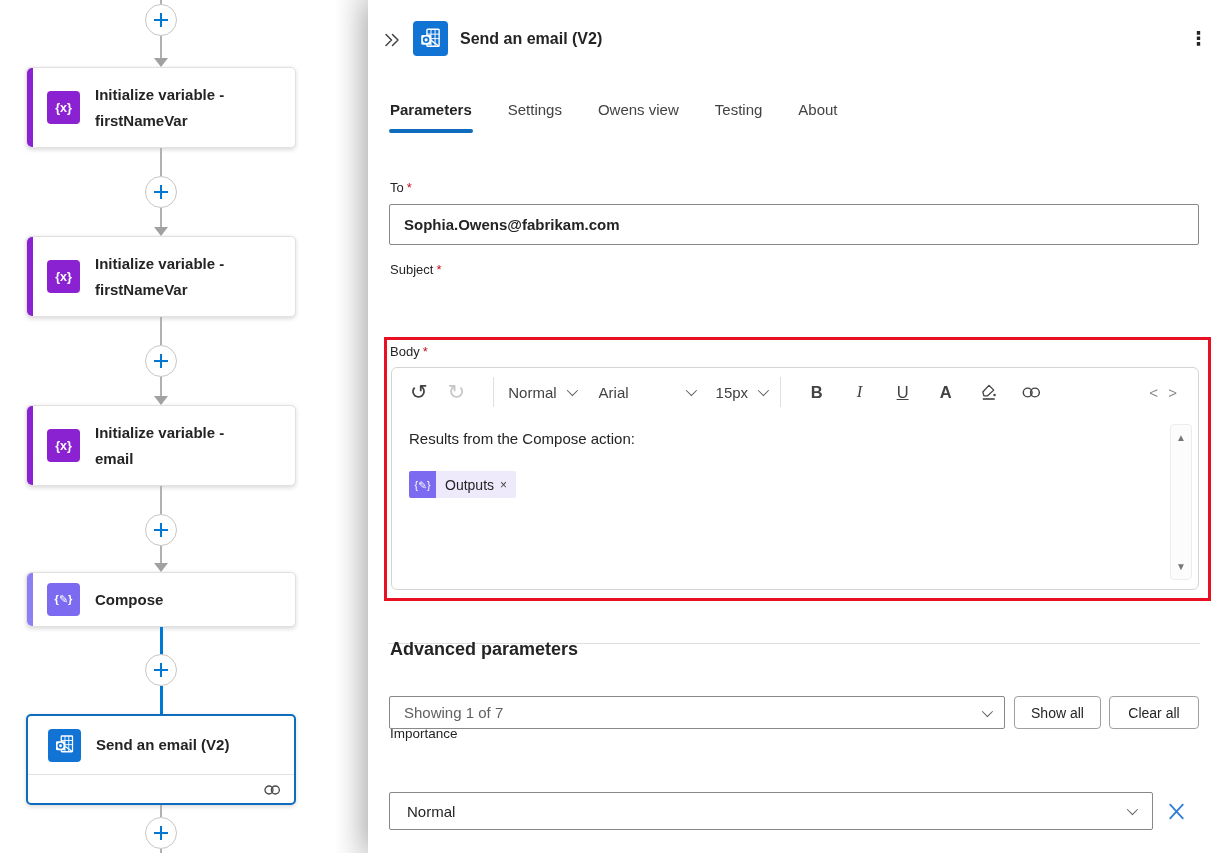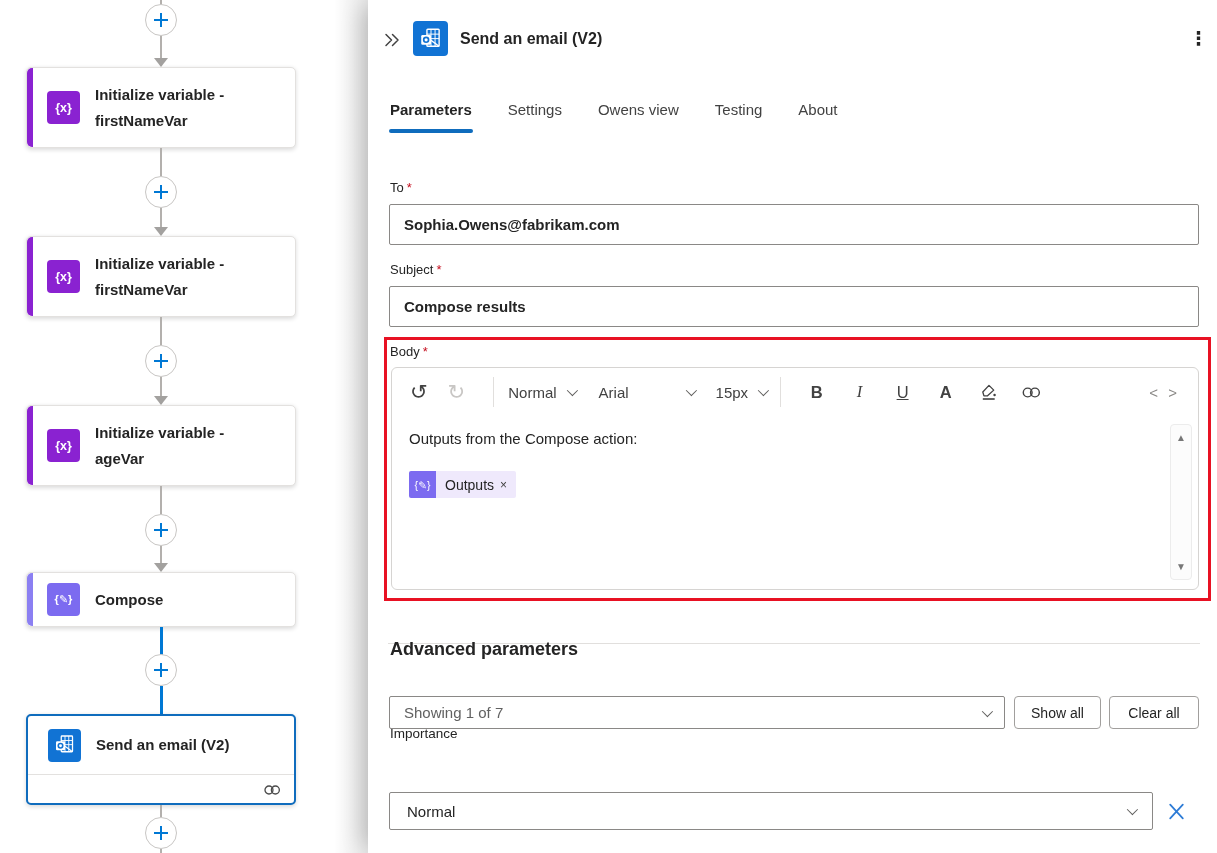"Compose results" input.abs { html: <input> -> none }
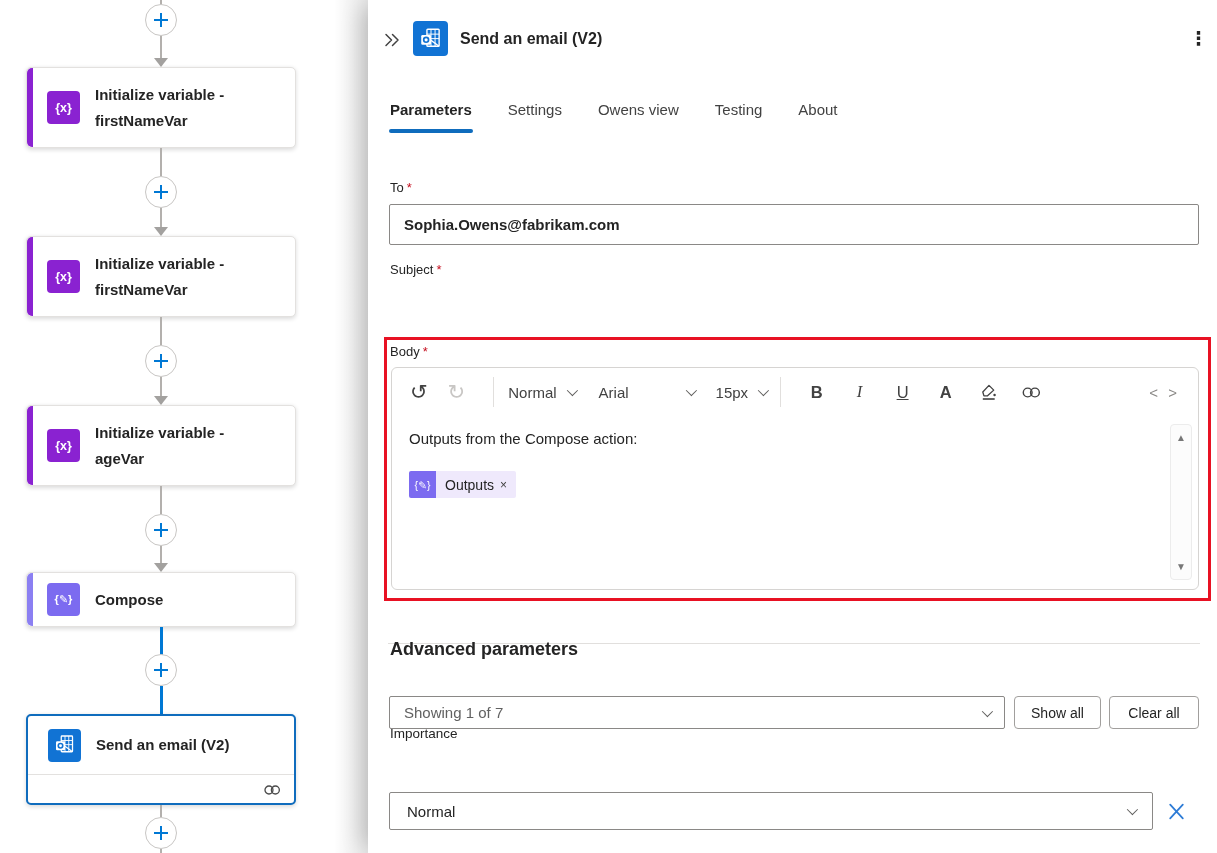"Outputs from the Compose action:" div { text: Outputs -> Results }
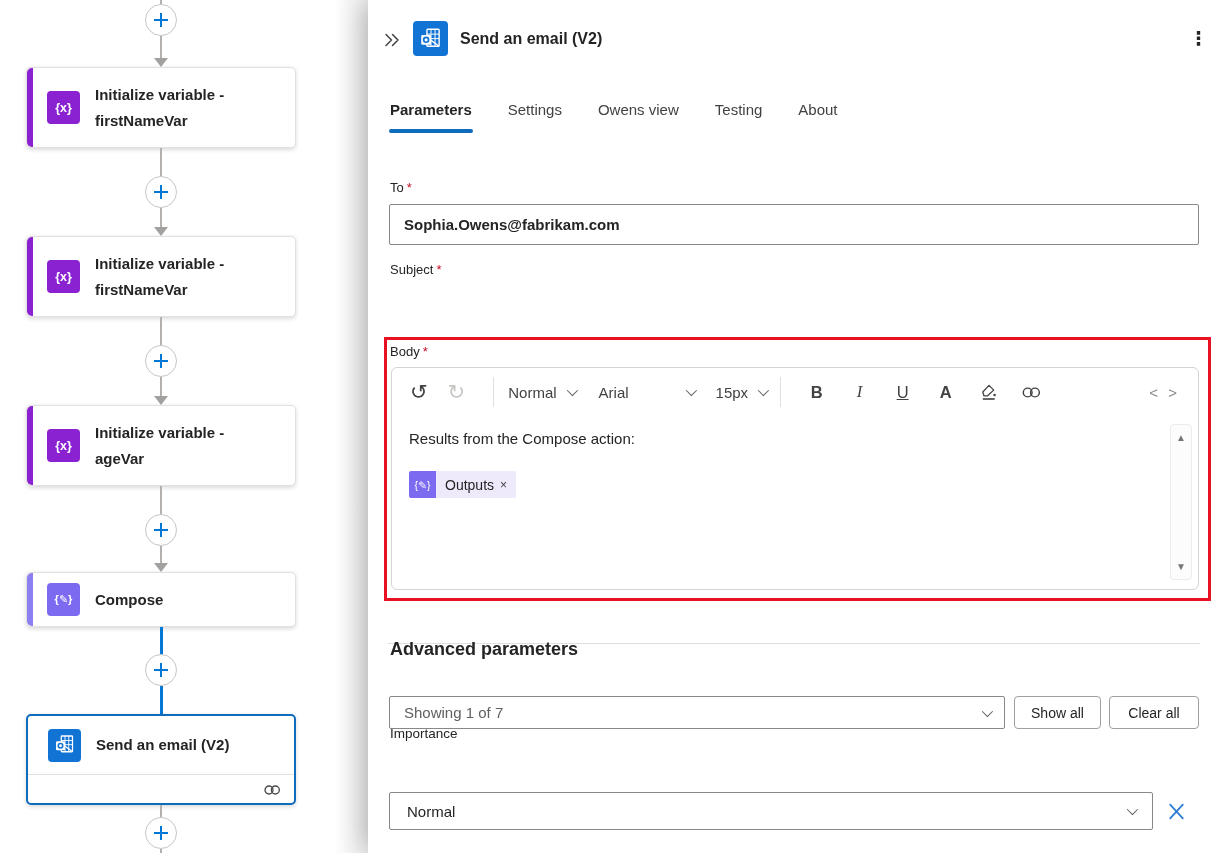"ageVar" div { text: ageVar -> email }
